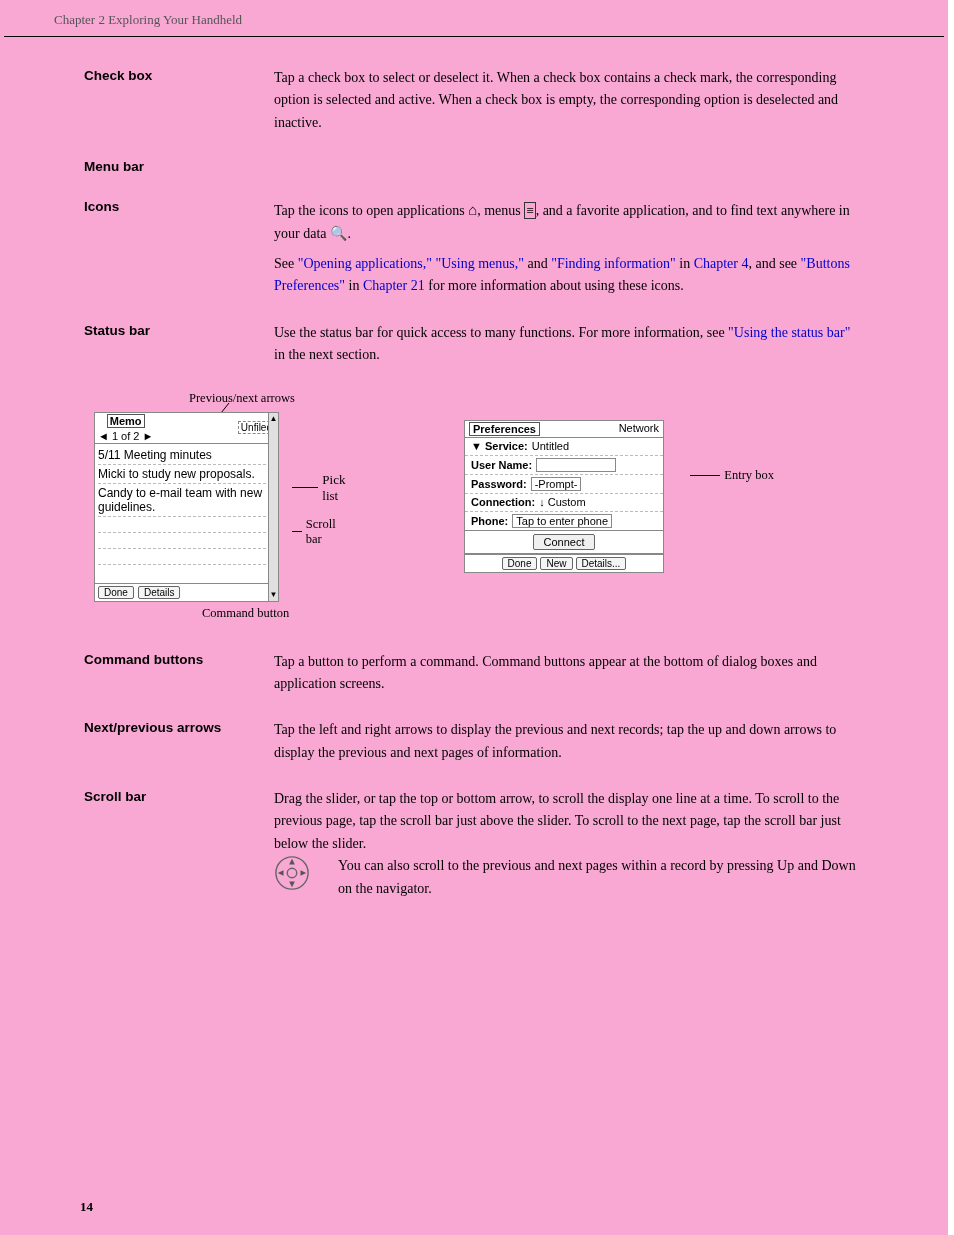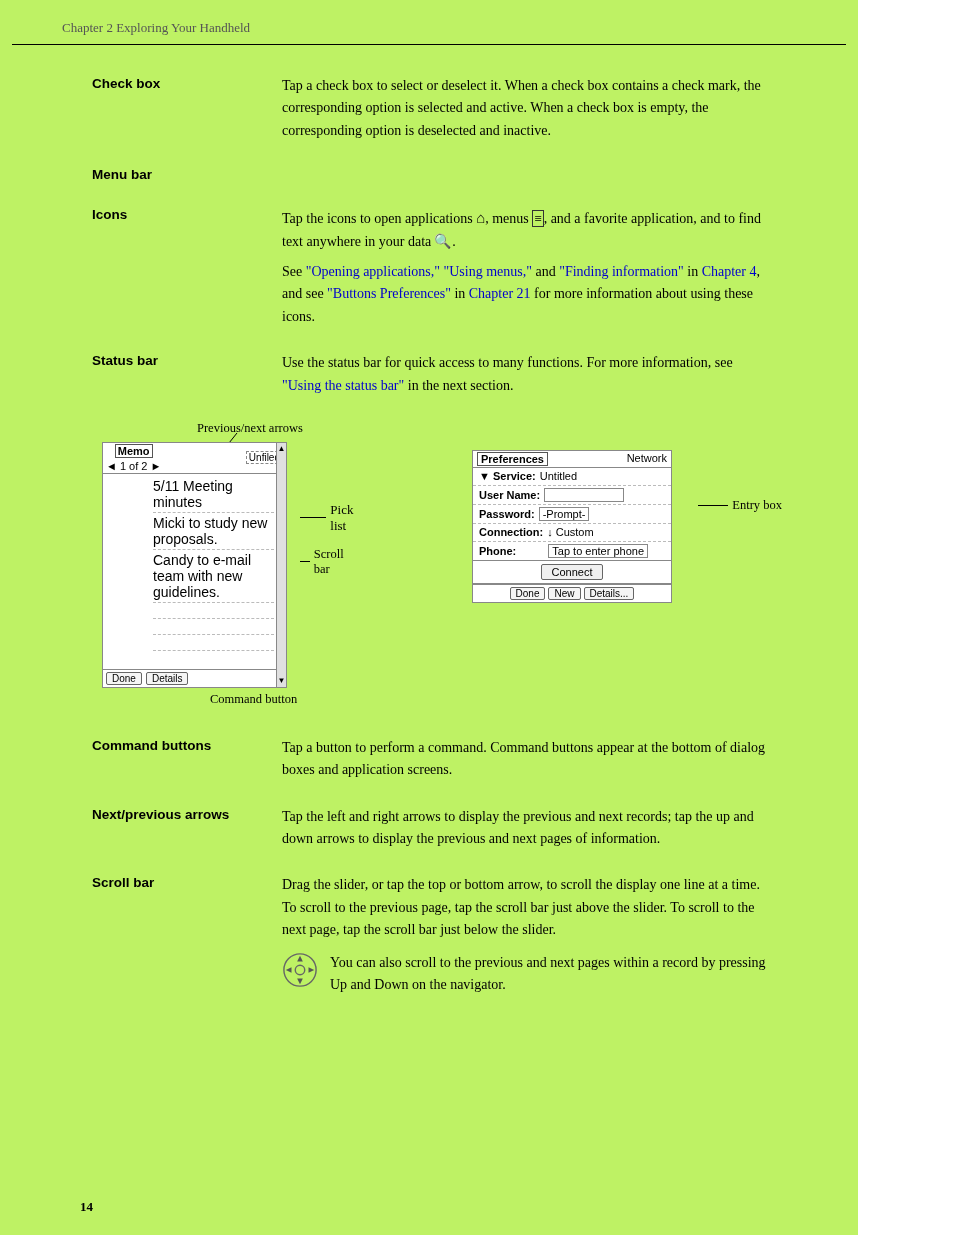"Chapter 2 Exploring Your Handheld" .page { background: #bef264 -> #f9a8d4; padding: 12px -> 4px; width: 858px -> 948px }
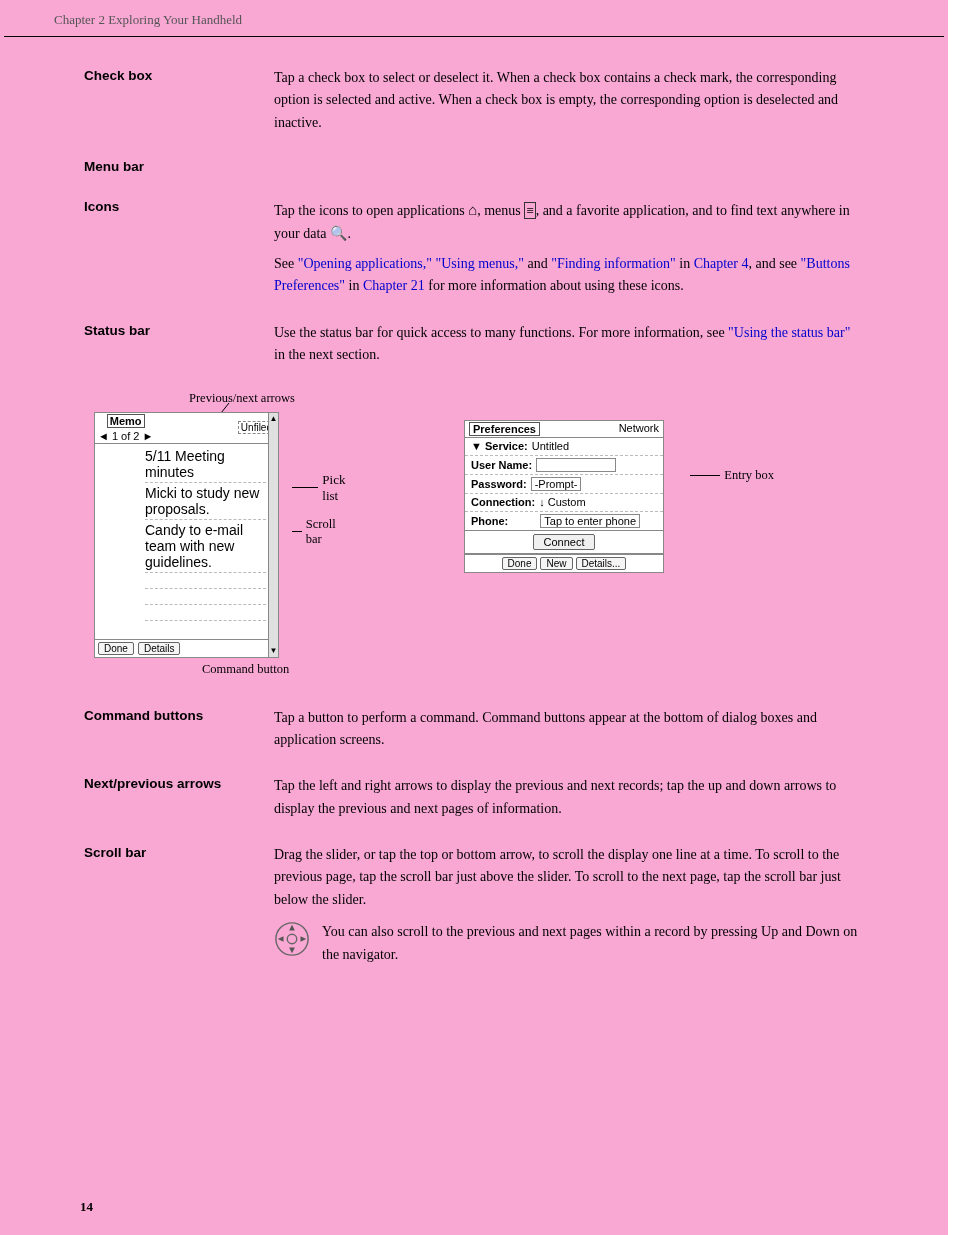"5/11 Meeting minutes" .memo-line { font-size: 14px -> 12px; margin-left: 47px -> none }
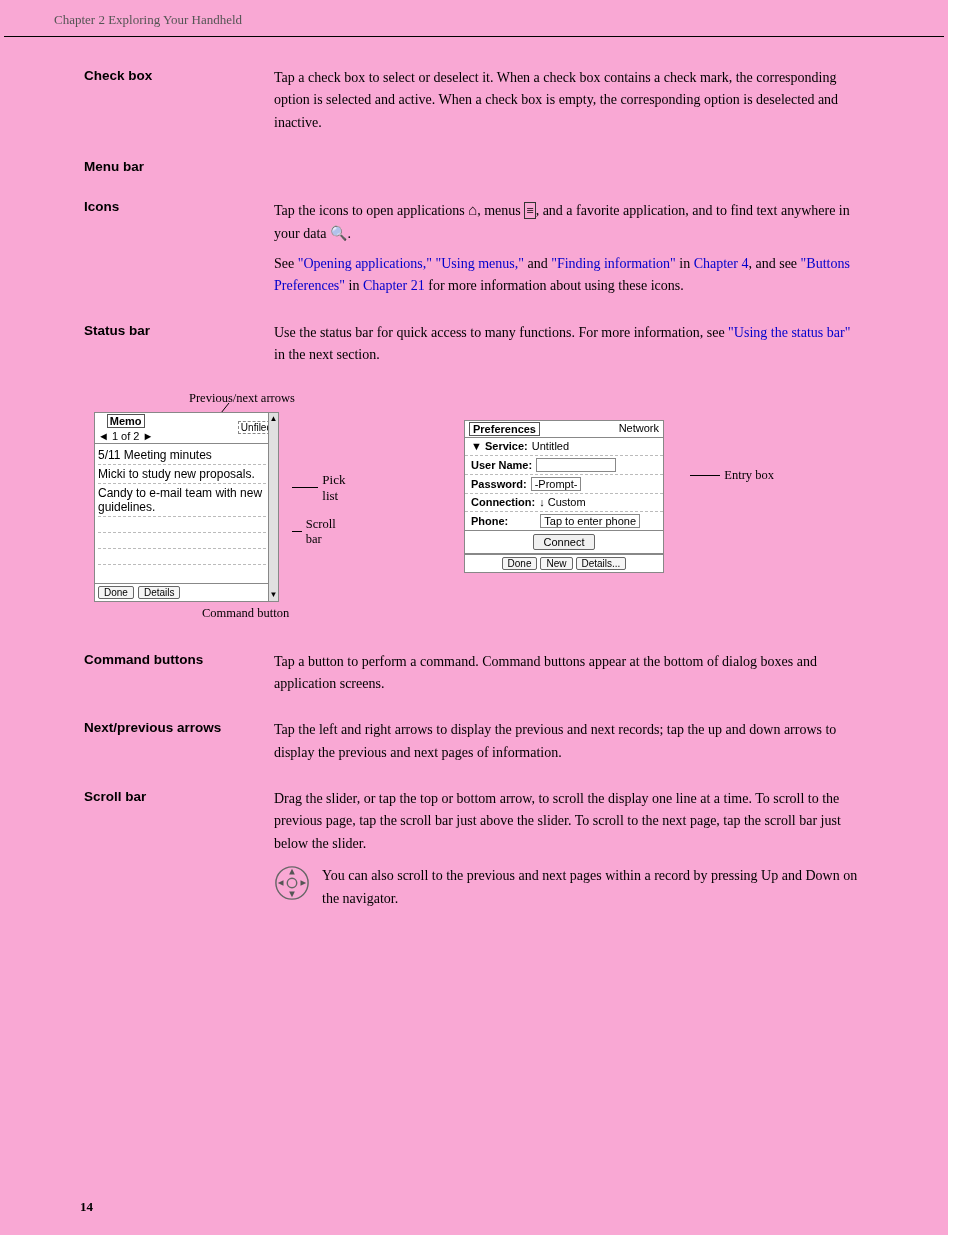"Phone:" .prefs-row.no-border { gap: 28px -> none }
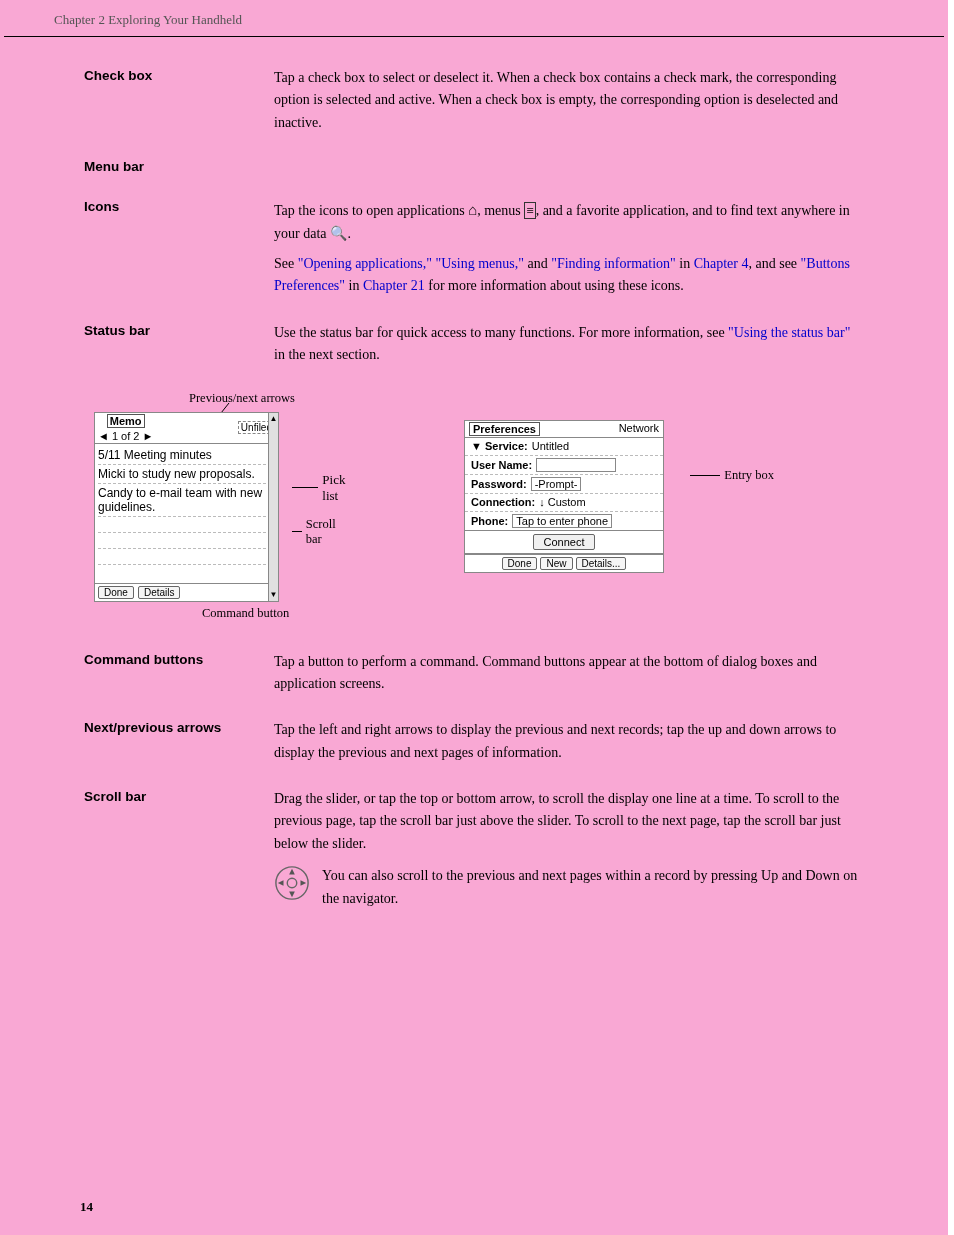"You can also scroll to" .navigator-row { gap: 12px -> 28px; margin-top: 10px -> none }
